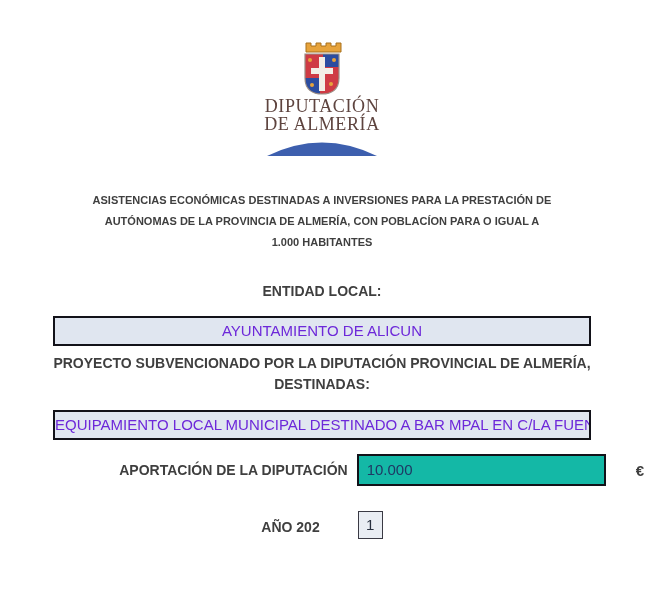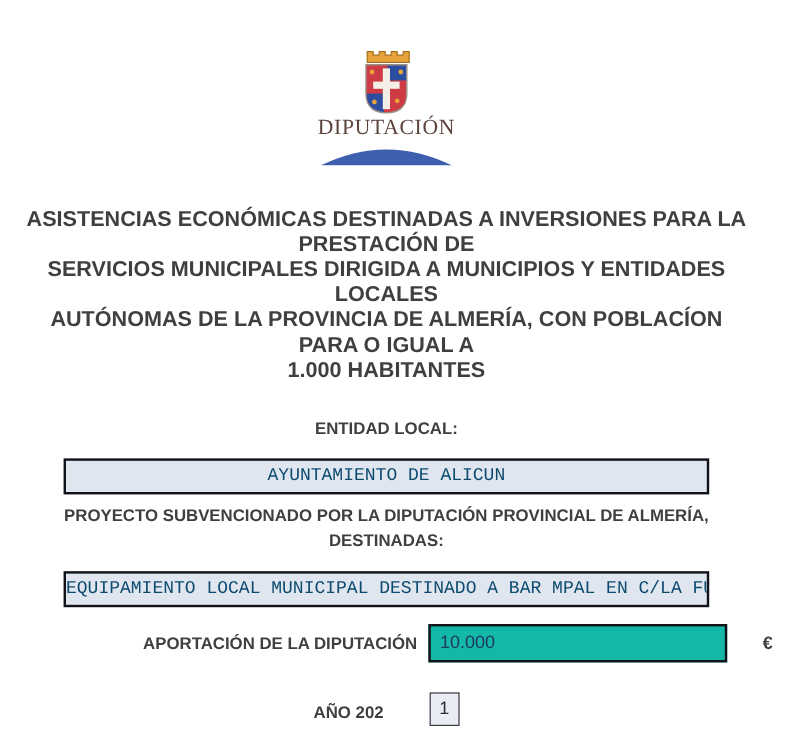"DE ALMERÍA" div { html: none -> <div>DE ALMERÍA</div> }
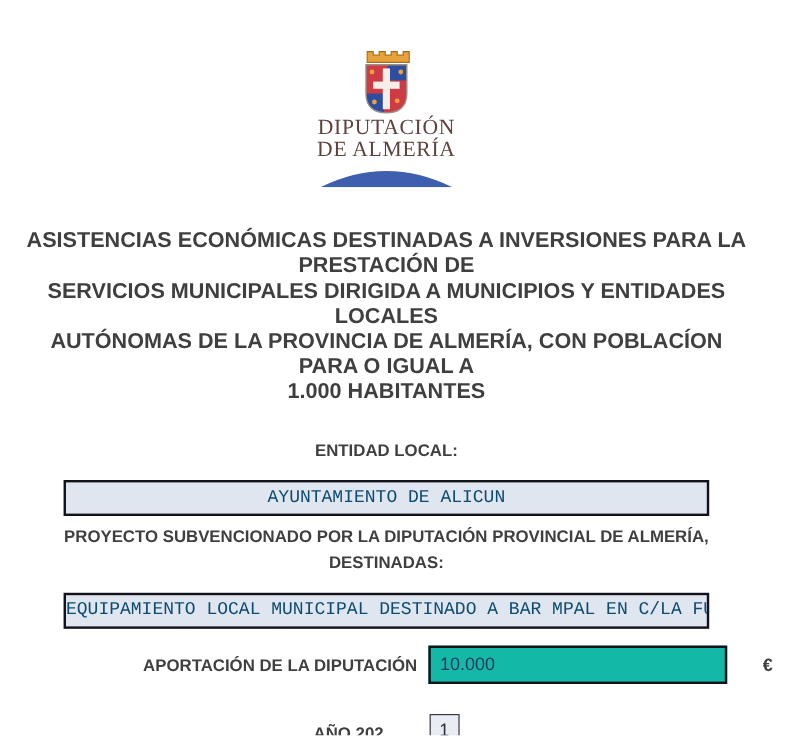"ASISTENCIAS ECONÓMICAS DESTINADAS A" .heading { font-size: 18px -> 11px }
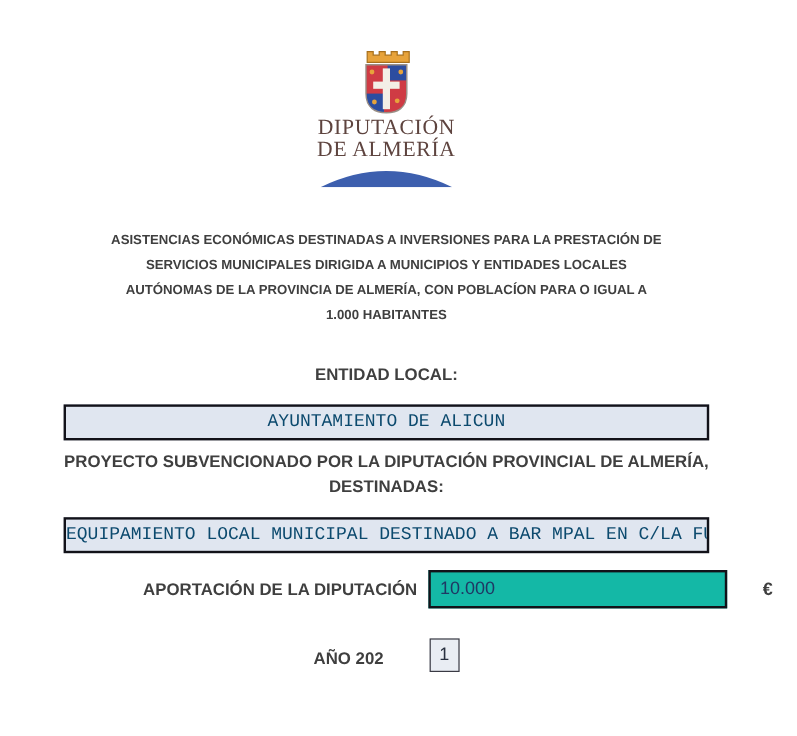"SERVICIOS MUNICIPALES DIRIGIDA A" div { html: <div>SERVICIOS MUNICIPALES DIRIGIDA A MUNICIPIOS Y ENTIDADES LOCALES</div> -> none }
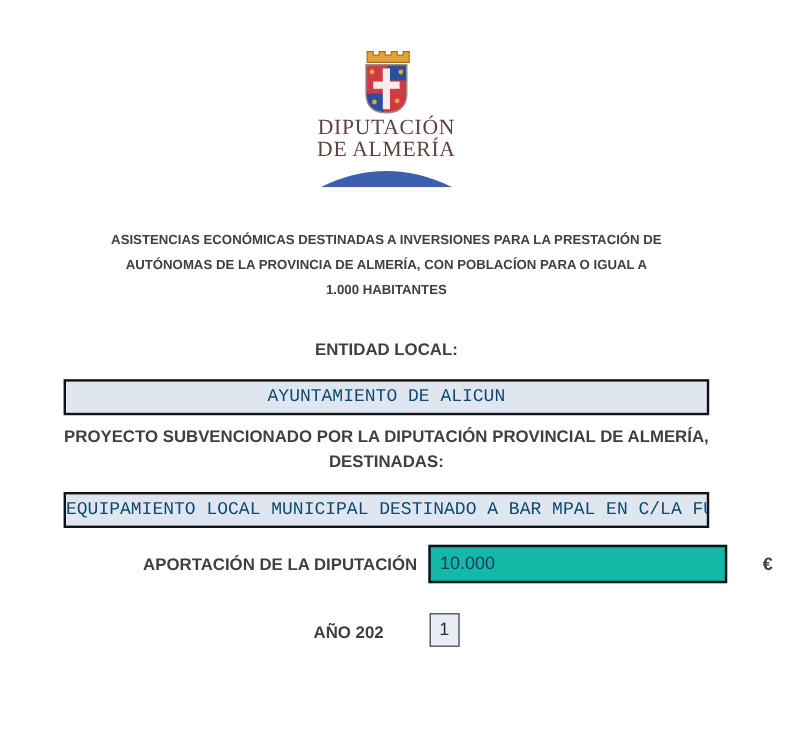"AYUNTAMIENTO DE ALICUN" .field-box { color: #0c4a6e -> #6d28d9; font-family: Liberation Mono, monospace -> none }
